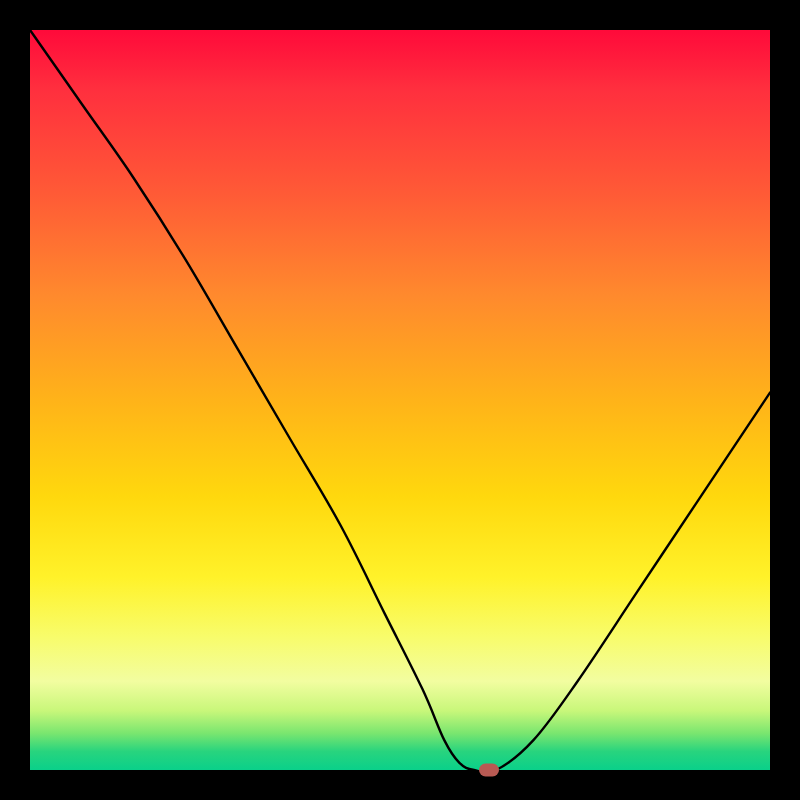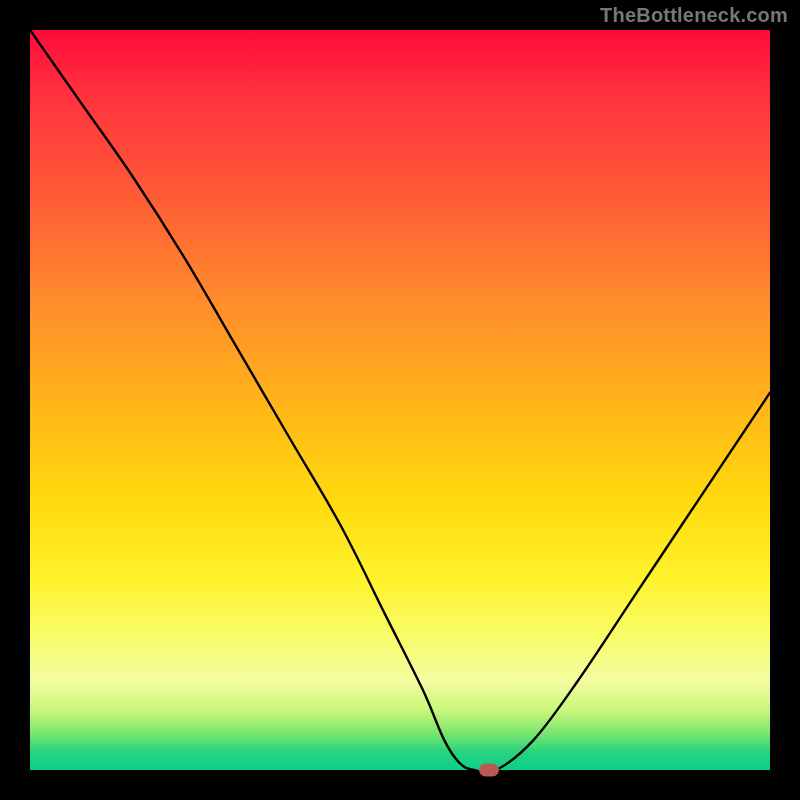"TheBottleneck.com" div.watermark { html: <div>TheBottleneck.com</div> -> none }
